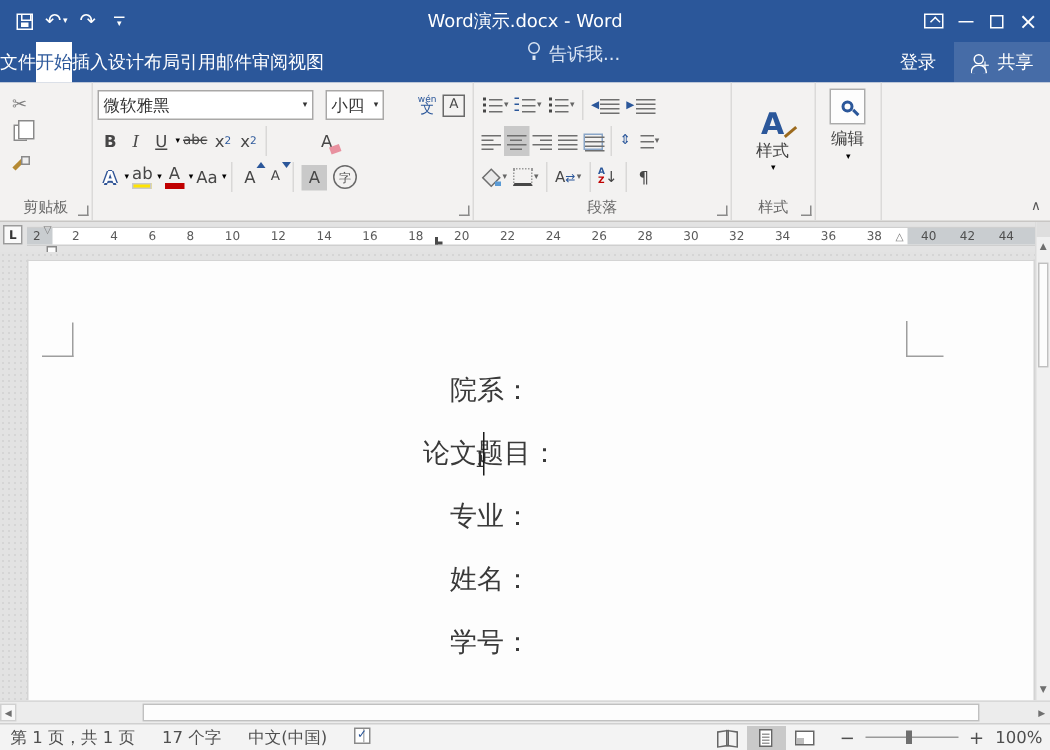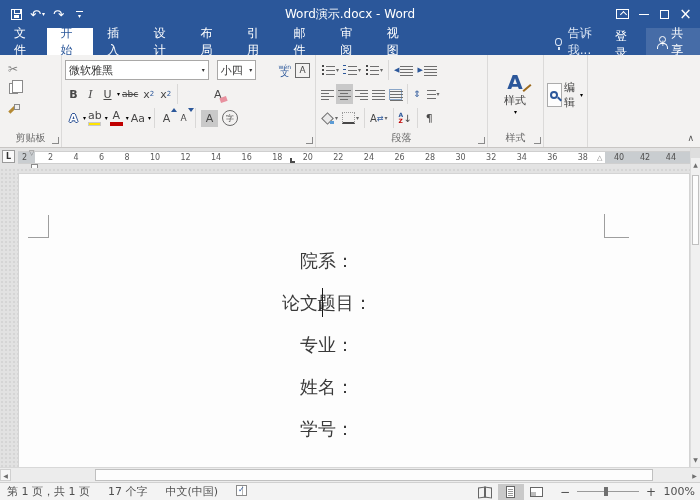"文件" .tab { padding: 0 14px -> 0 0 }
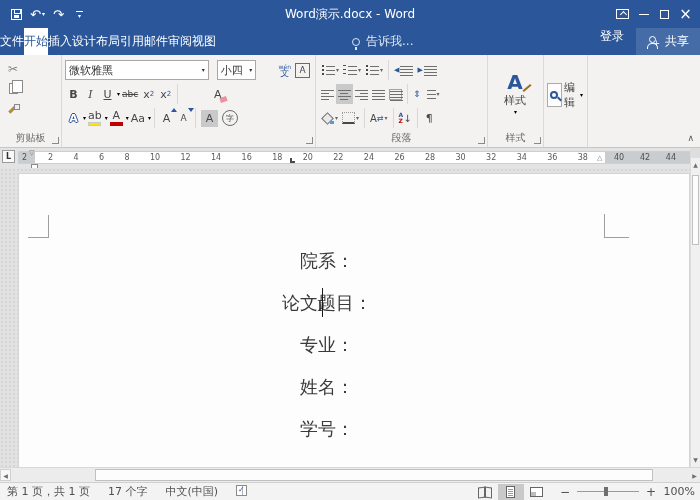"告诉我..." .tellme { align-items: center -> none }
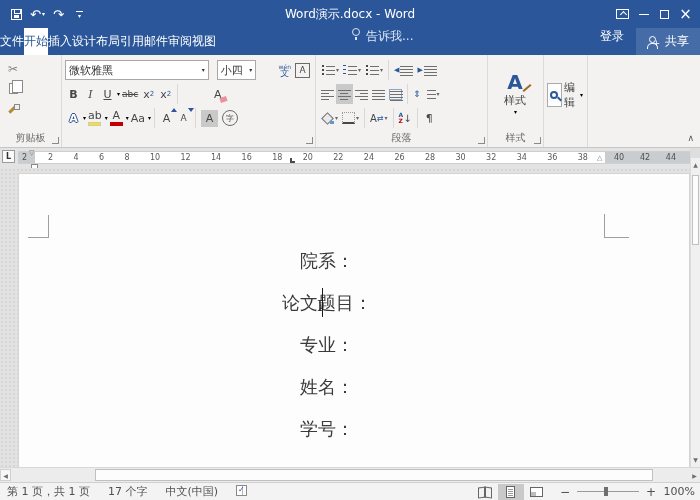"登录" .signin { align-items: flex-start -> center }
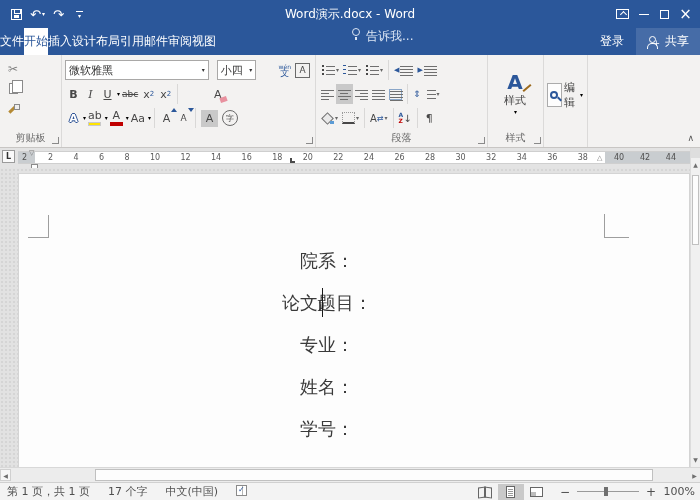"编辑" .editbtn { flex-direction: row -> column }
